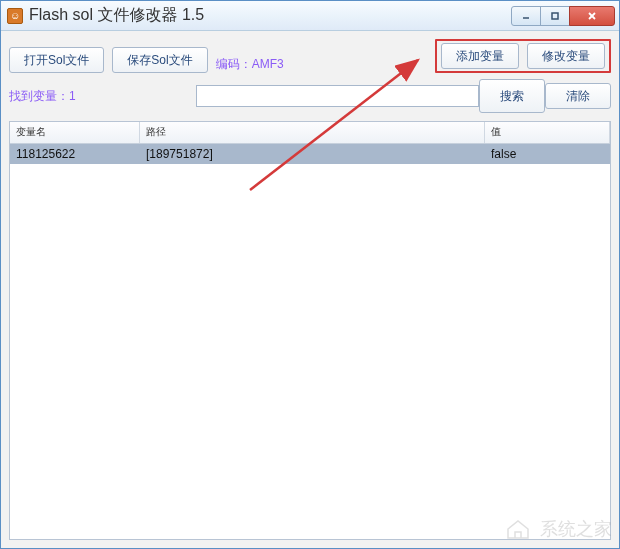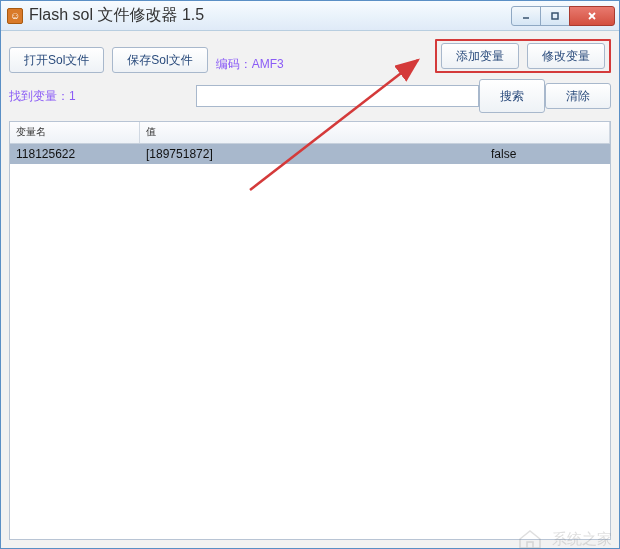"路径" div.th { html: none -> <div>路径</div> }
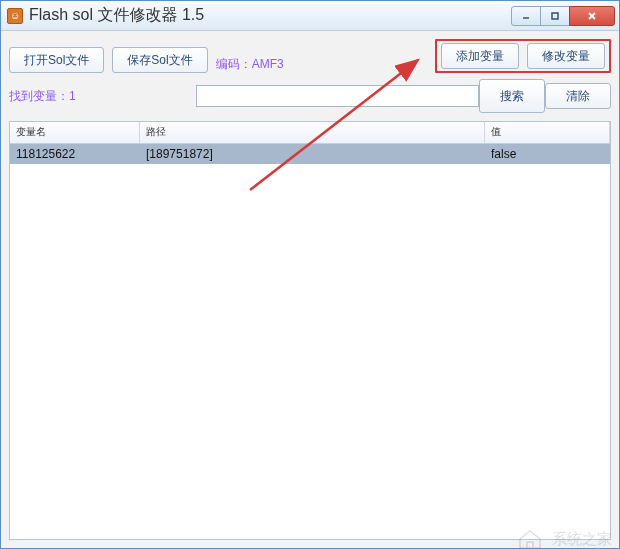"系统之家" .watermark { bottom: 0 -> 8px; font-size: 15px -> 18px }
